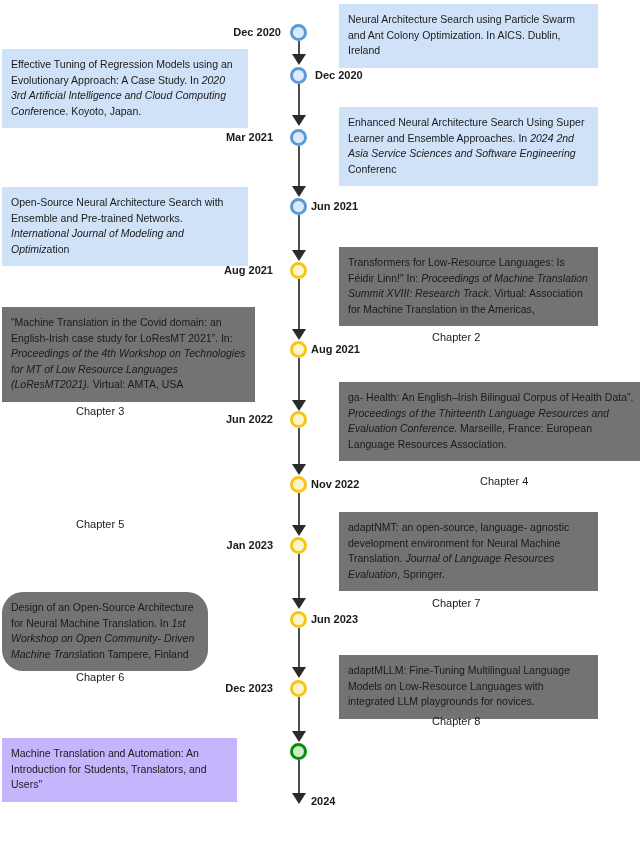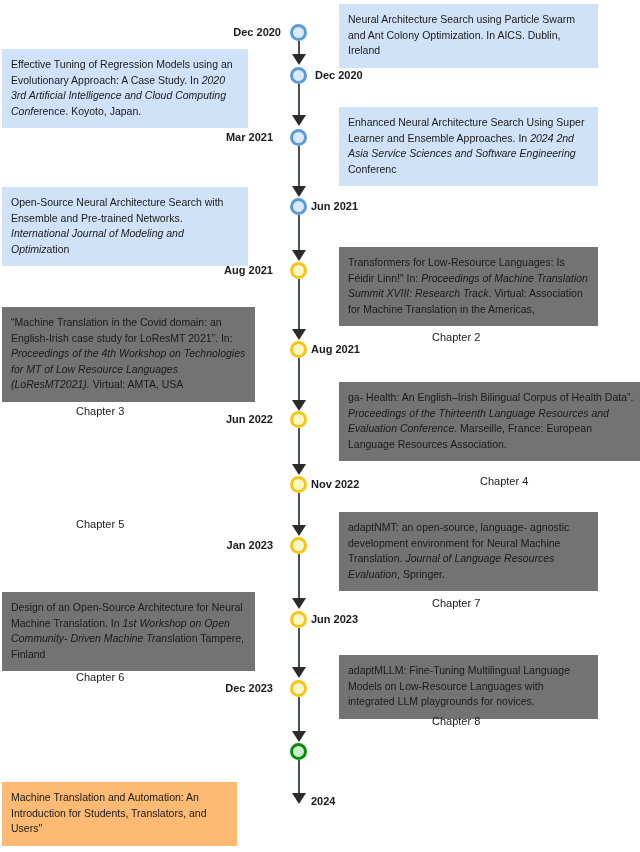"Design of an Open-Source Architecture" div.box { border-radius: none -> 21px; width: 253px -> 206px }
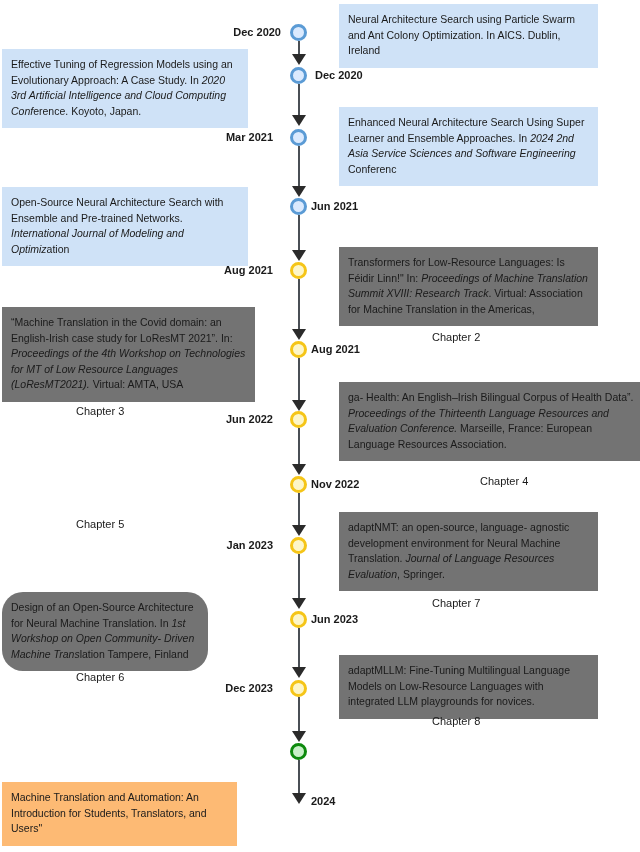"Machine Translation and Automation: An" .box.green { background: #fdba74 -> #c4b5fd; margin-top: 44px -> none }
